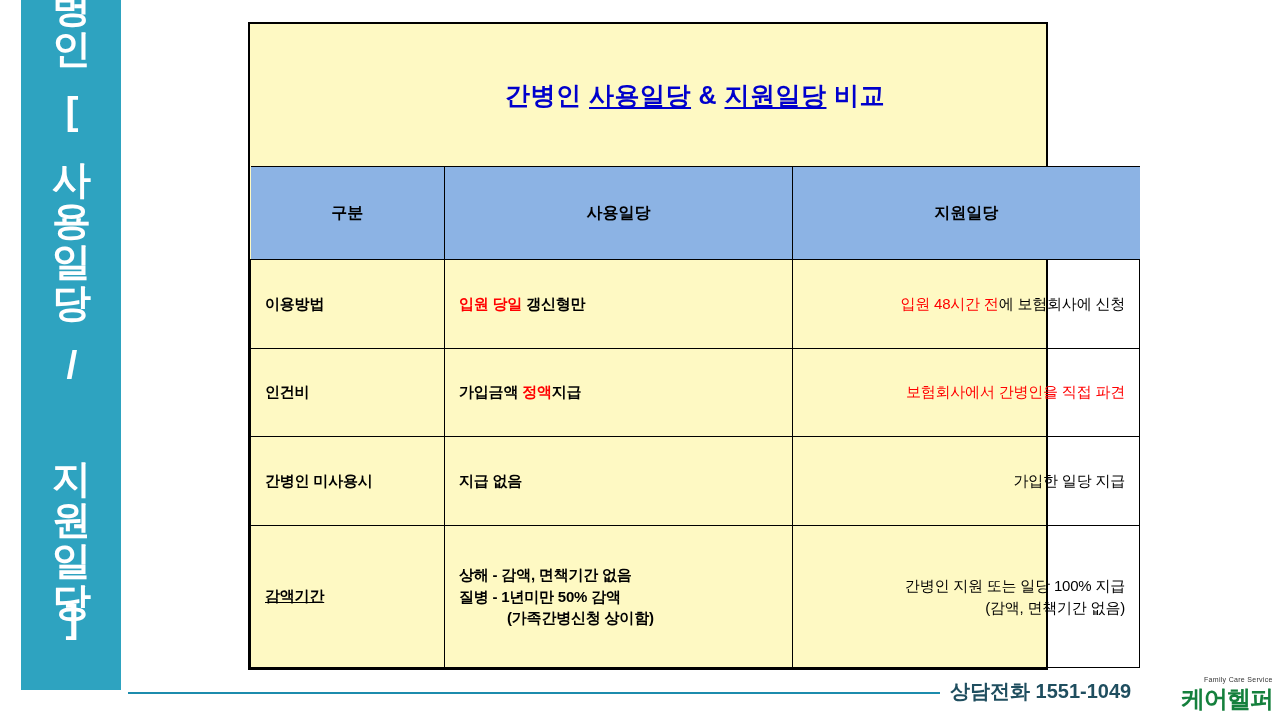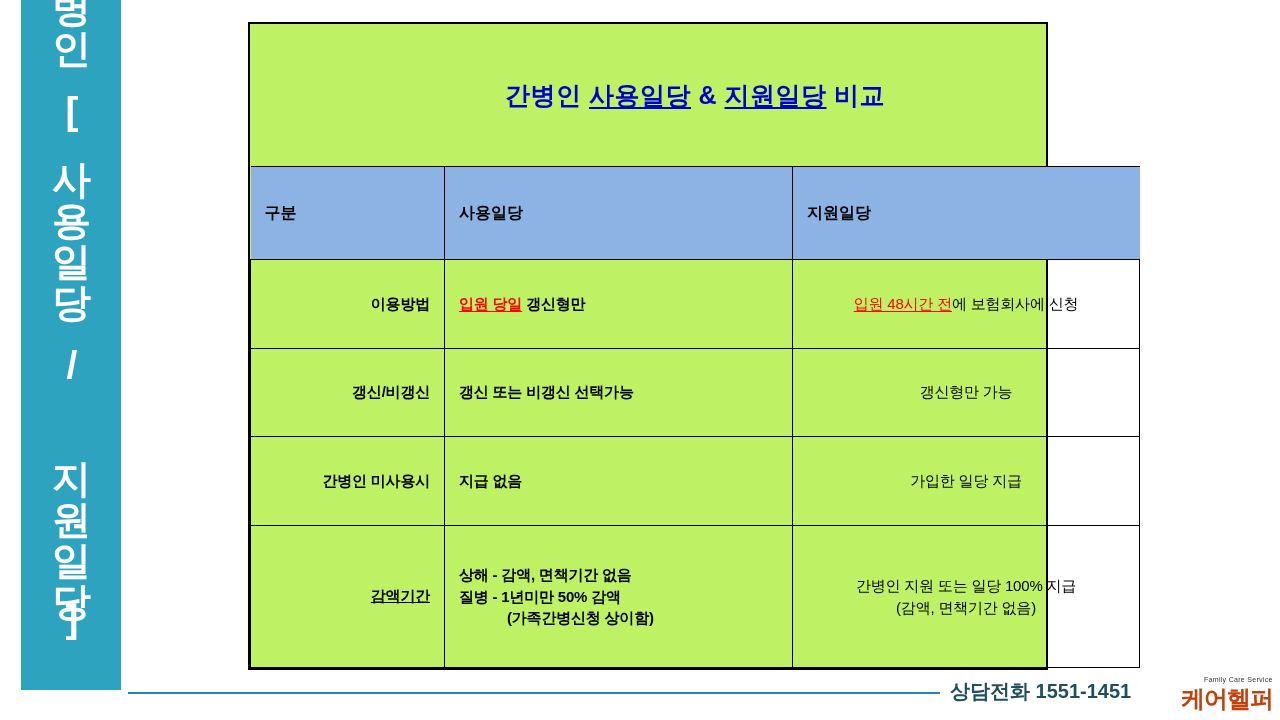"간병인 사용일당 & 지원일당 비교" #compare-table-wrap { background: #bef264 -> #fef9c3 }
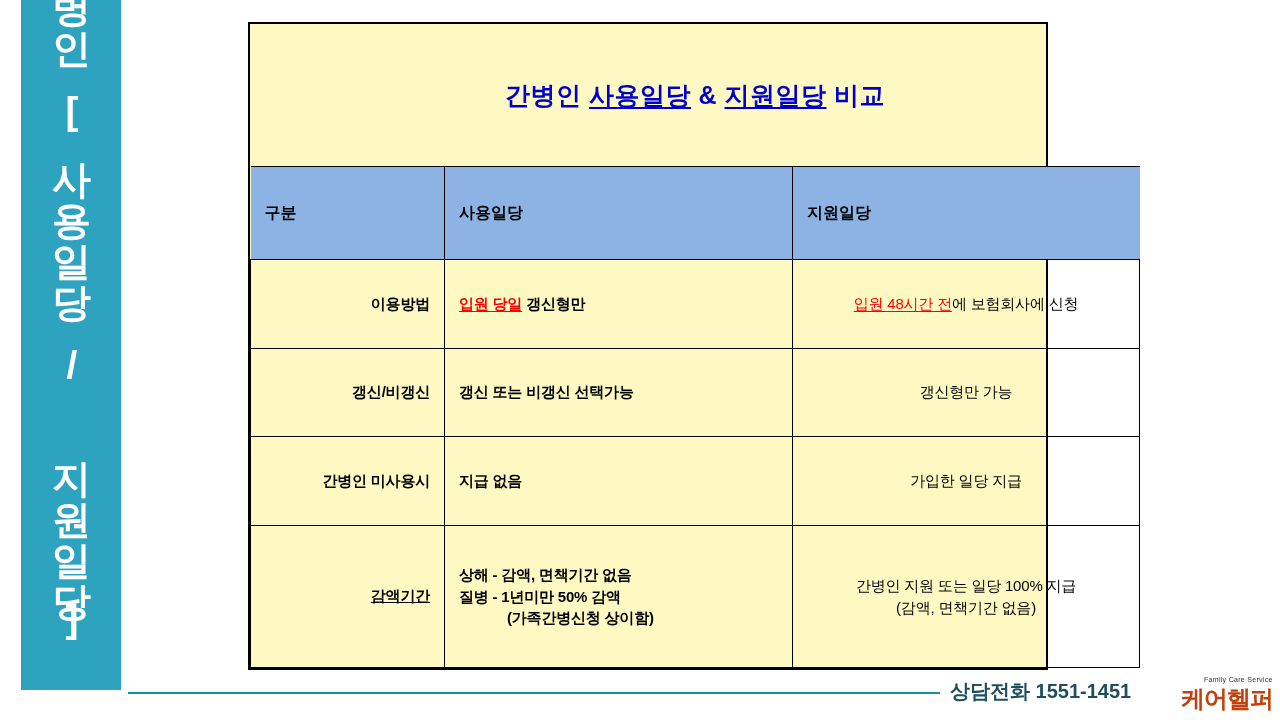"구분" tr#header-row td { text-align: none -> center }
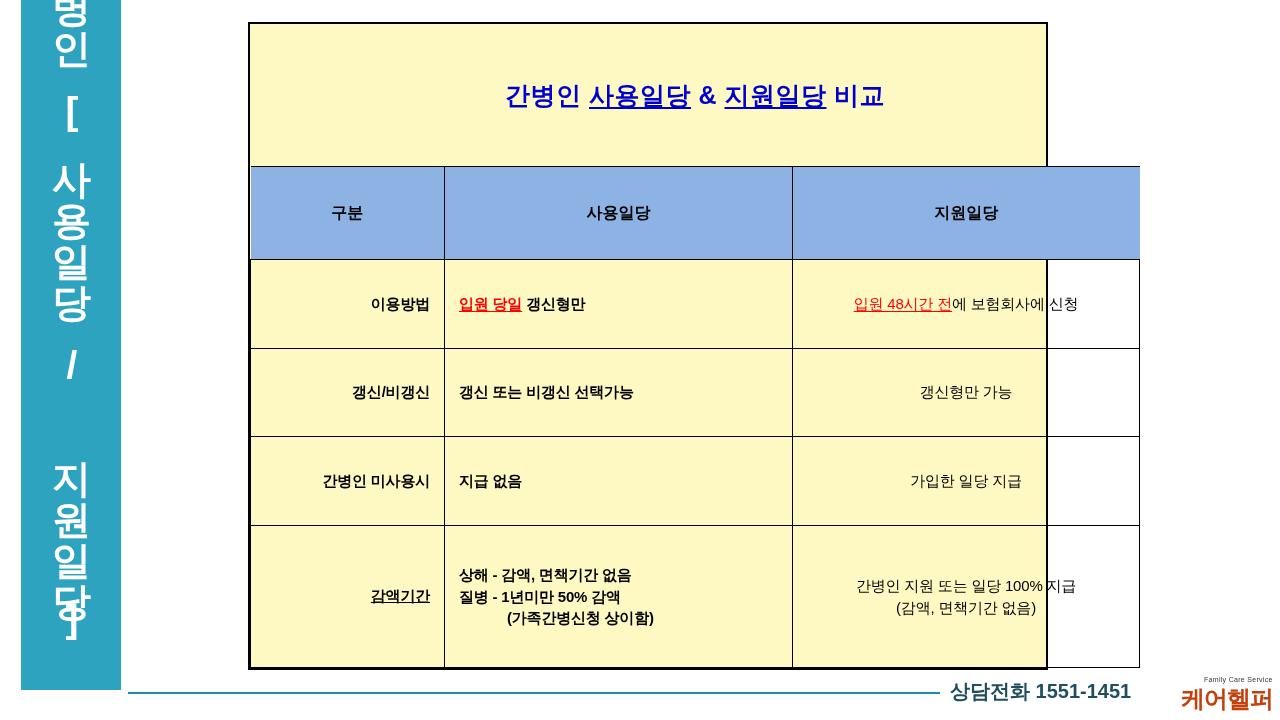"이용방법" td.cell-label { text-align: right -> left }
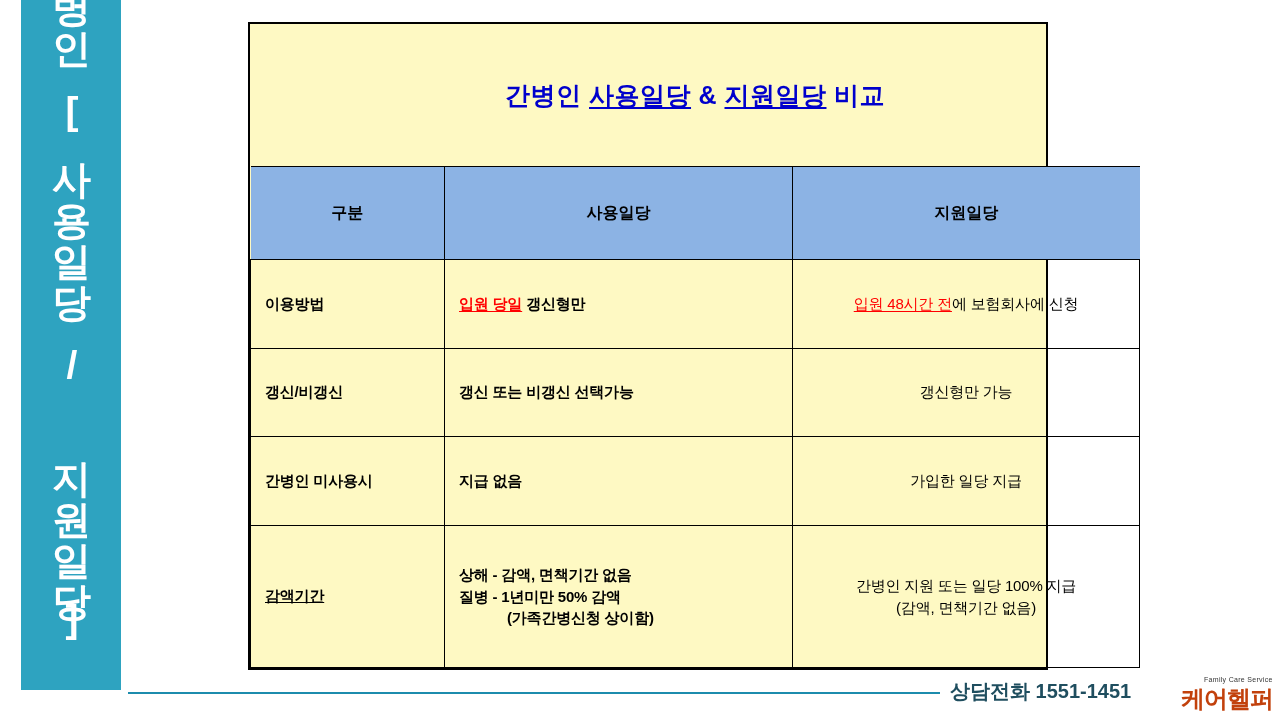"입원 당일" .redu { text-decoration: underline -> none }
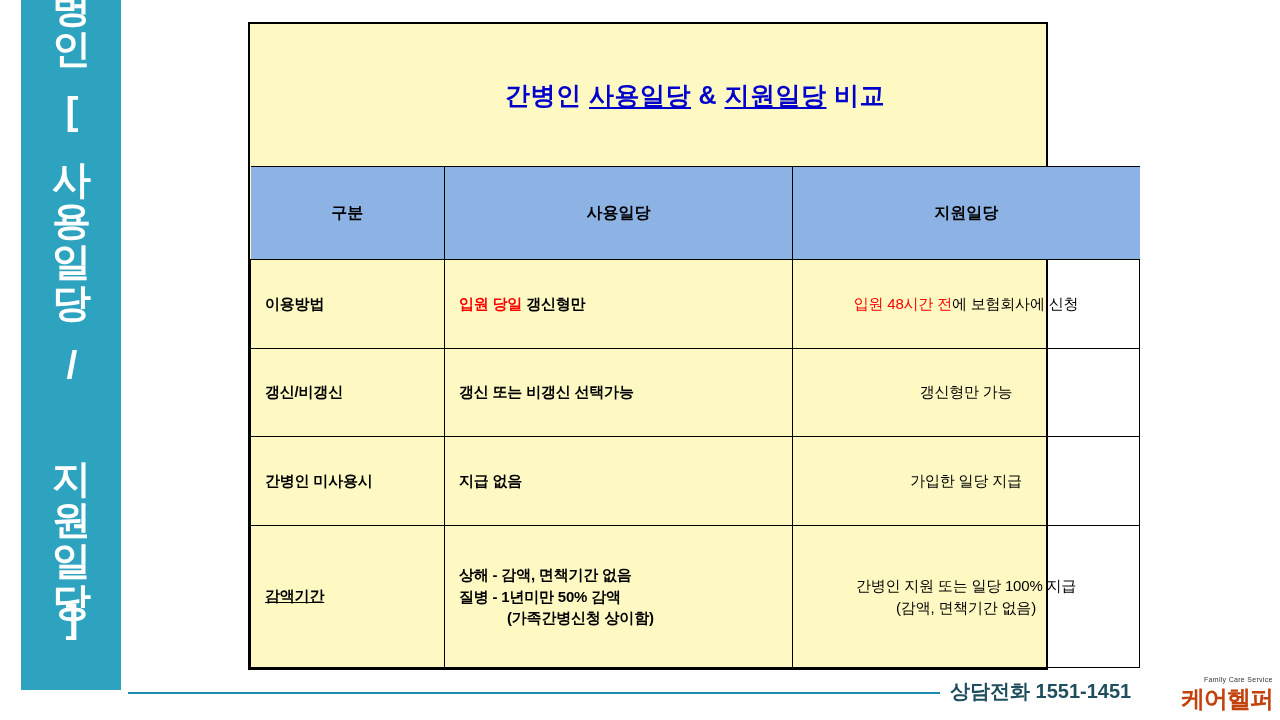"입원 48시간 전에 보험회사에 신청" td.cell-sup { text-align: center -> right }
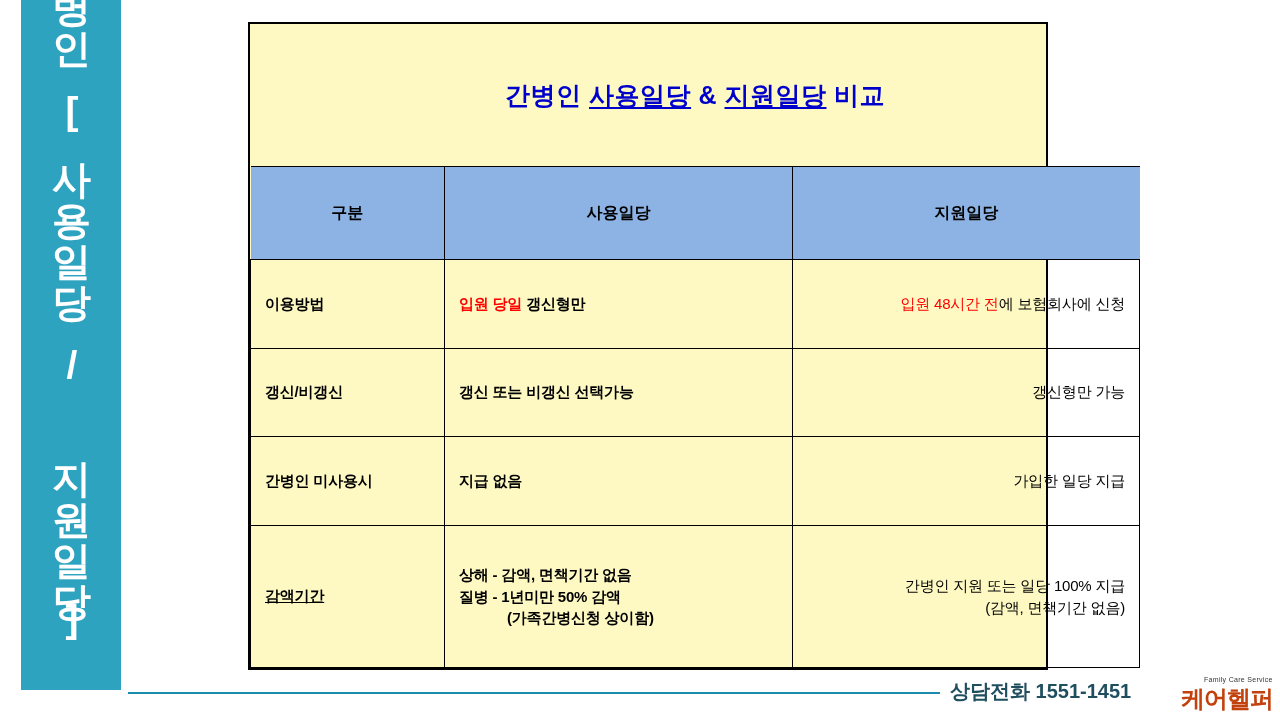"인건비" tr.data-row { html: none -> <tr> <td>인건비</td> <td><span>가입금액 </span><span>정액</span><span>지급</span></td> <td><span>보험회사에서 간병인을 직접 파견</span></td> </tr> }
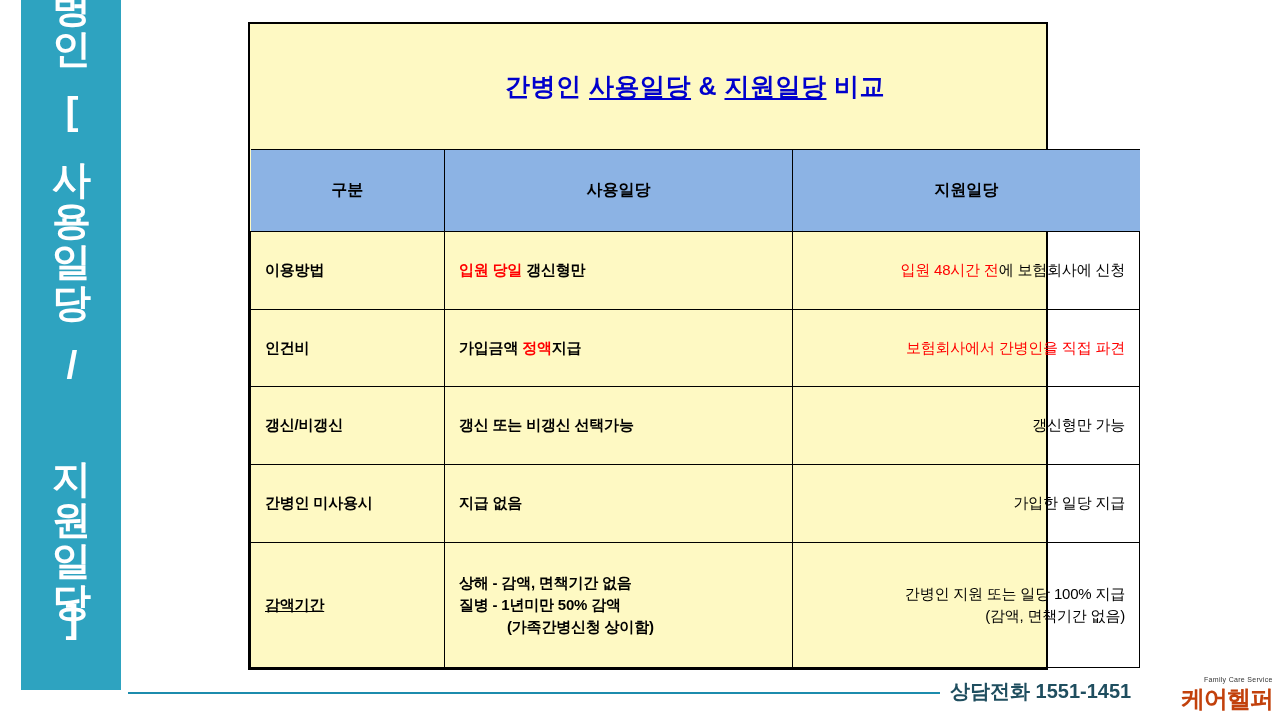"갱신/비갱신" tr.data-row { html: <tr> <td>갱신/비갱신</td> <td><span>갱신 또는 비갱신 선택가능</span></td> <td><span>갱신형만 가능</span></td> </tr> -> none }
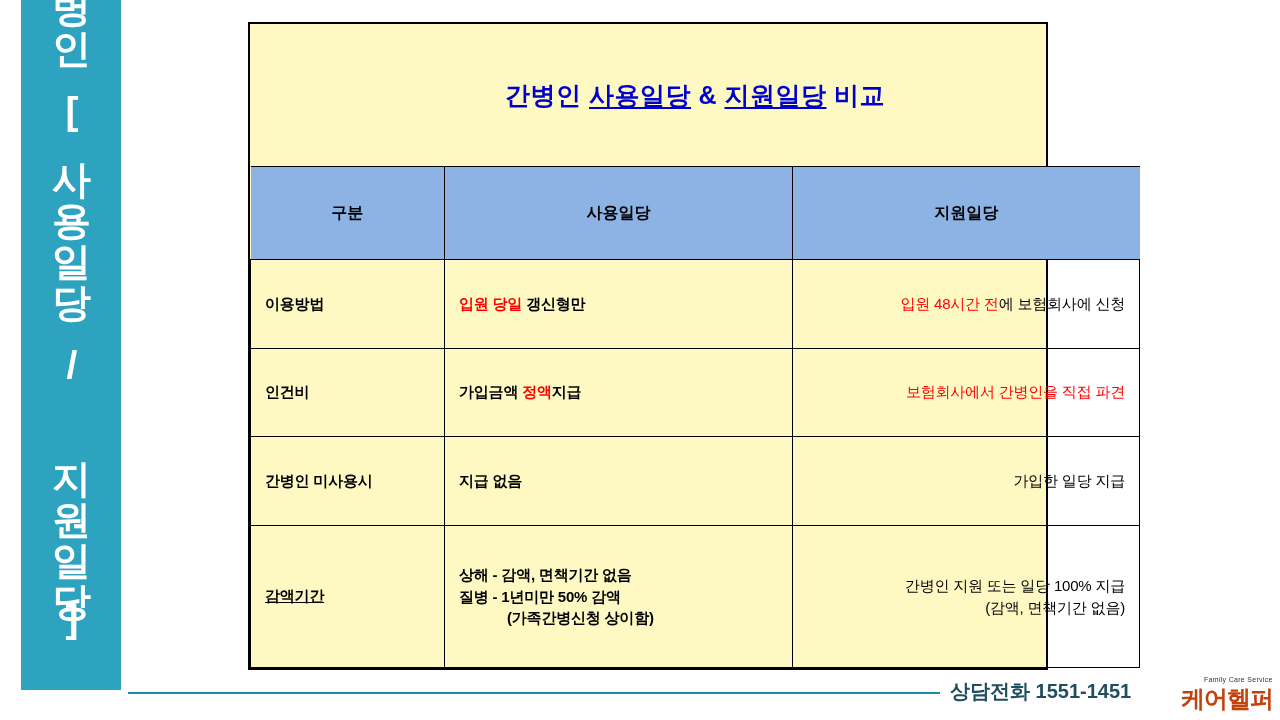"상담전화 1551-1451" div { text: 1551-1451 -> 1551-1049 }
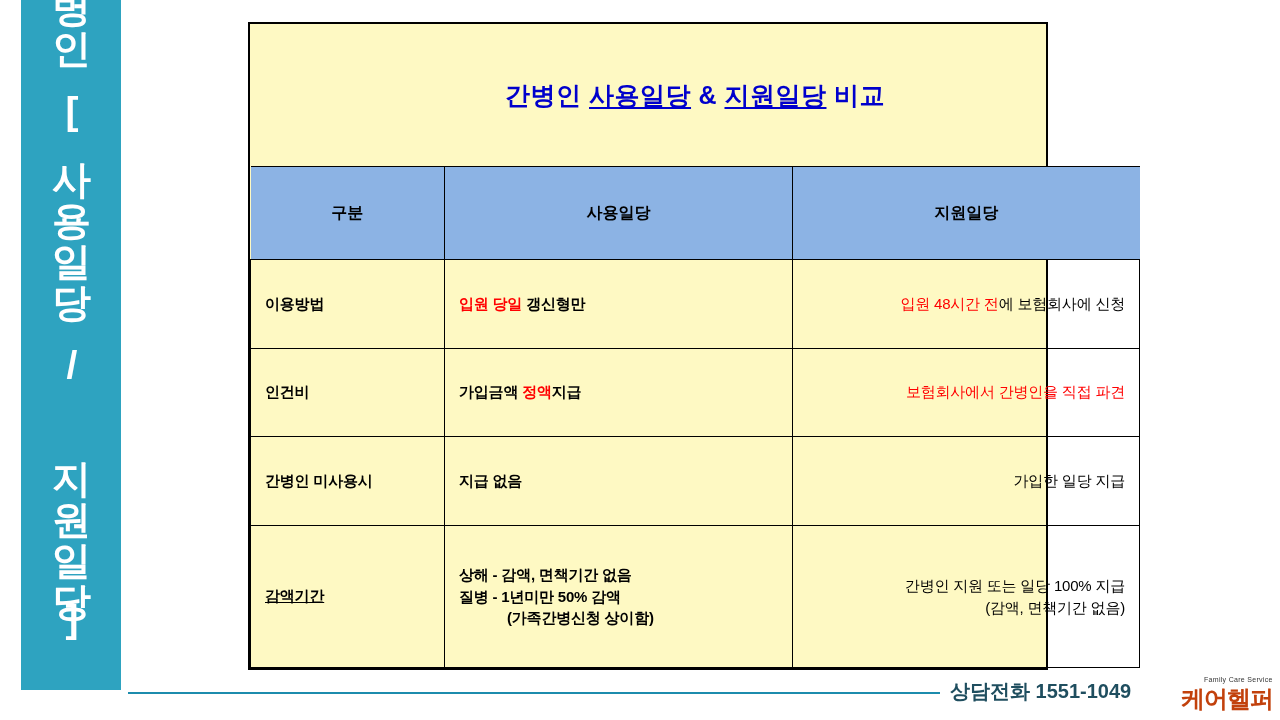"케어헬퍼" #brand-name { color: #c2410c -> #15803d }
